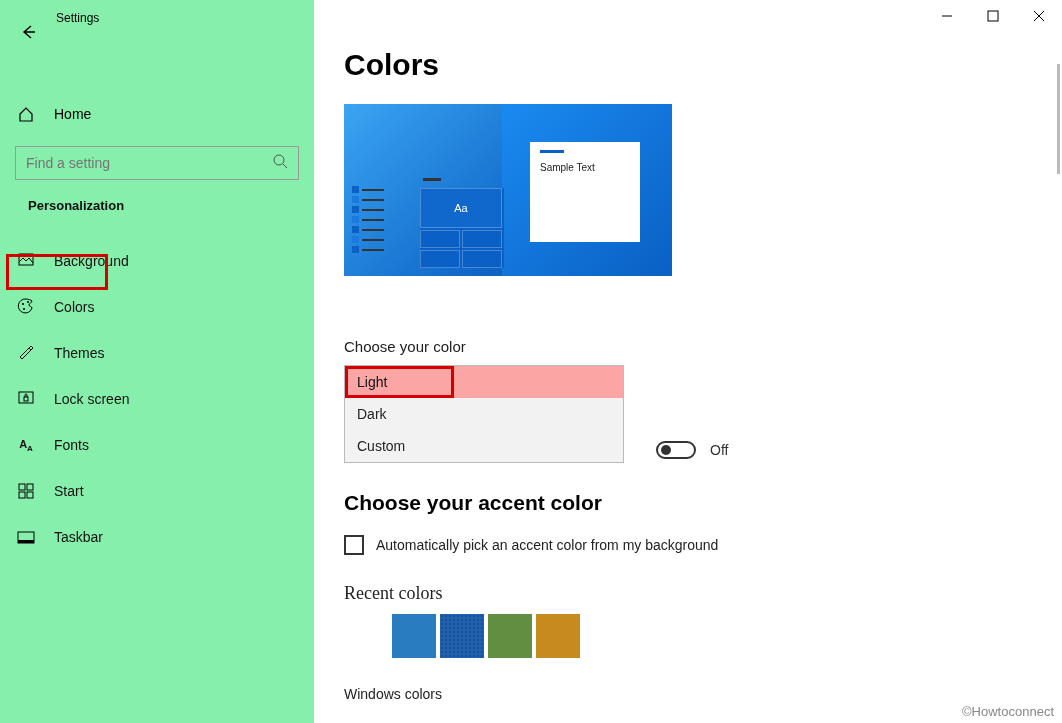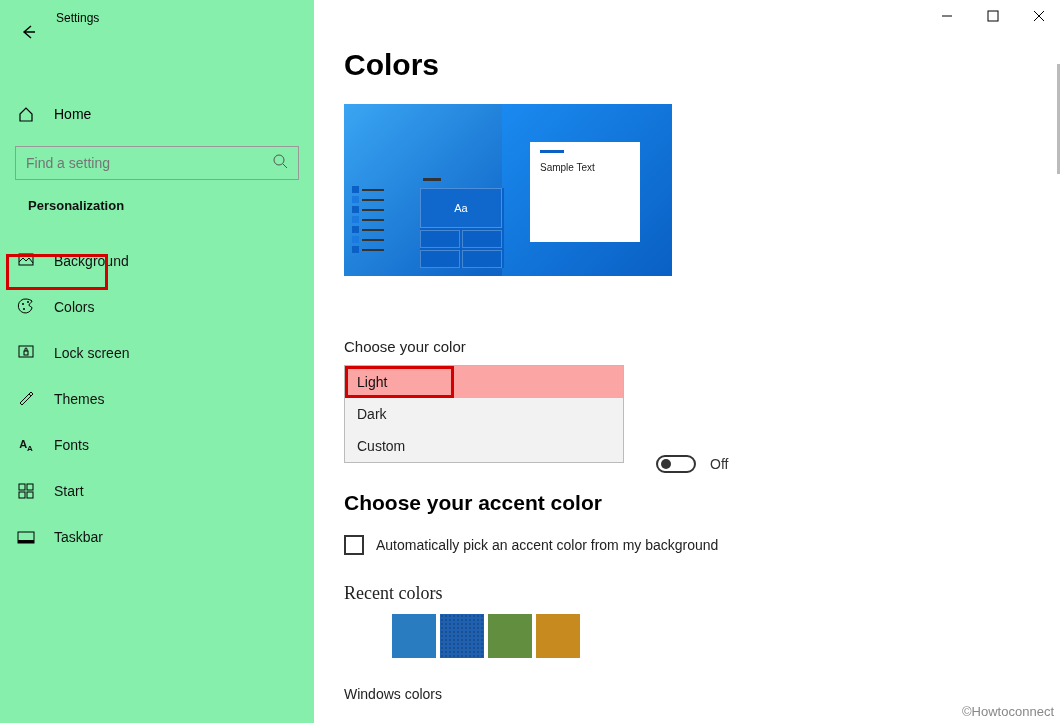"Lock screen" div.nav-item { order: before "Themes" -> after "Themes" }
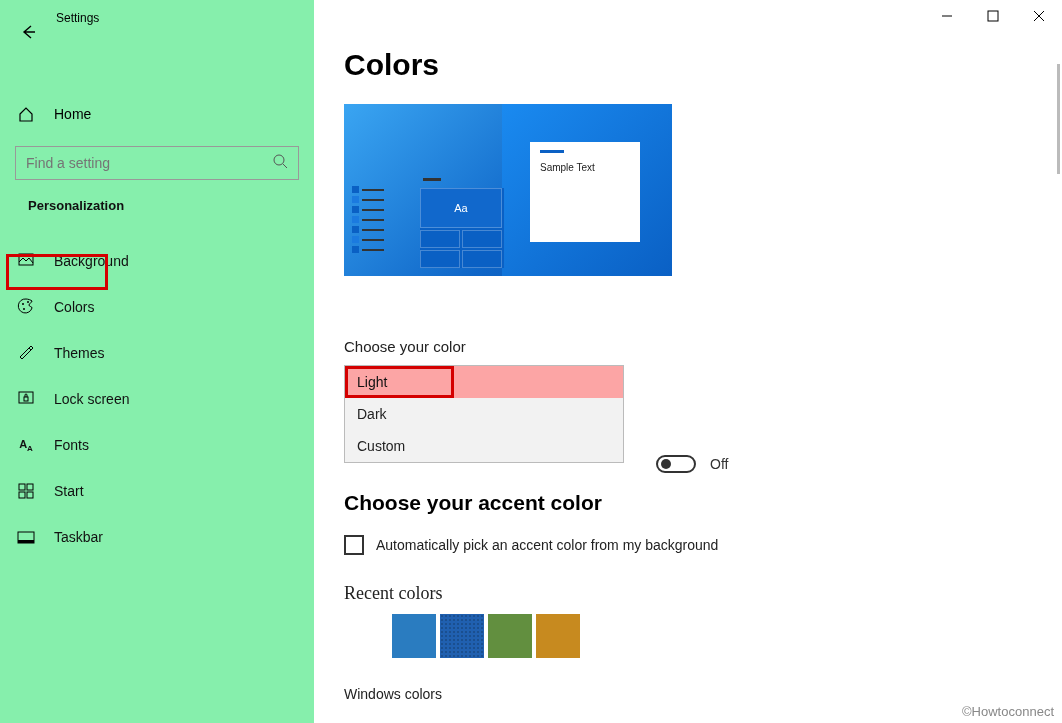"Off" .toggle-behind { top: 455px -> 441px }
